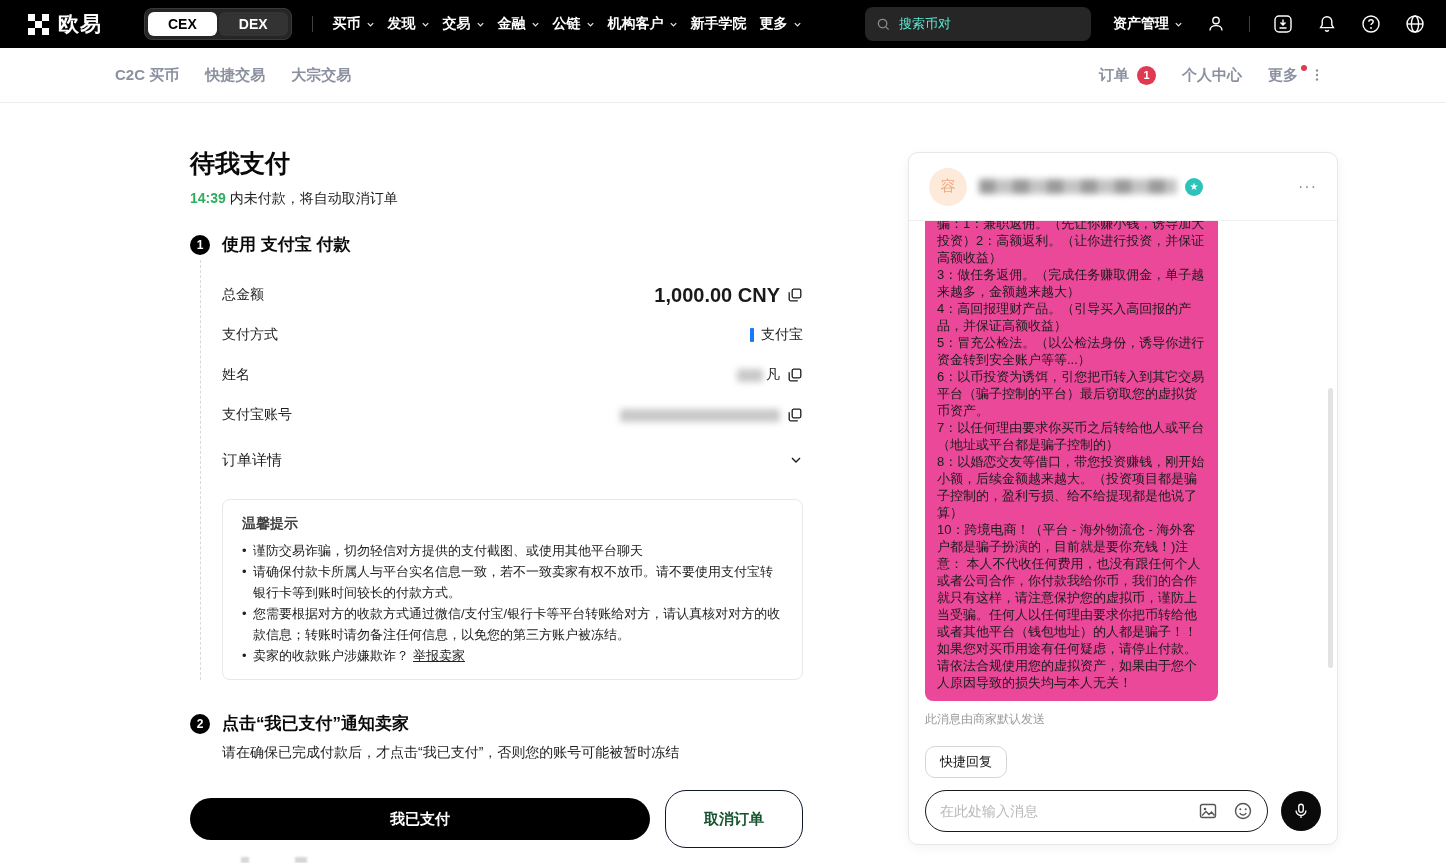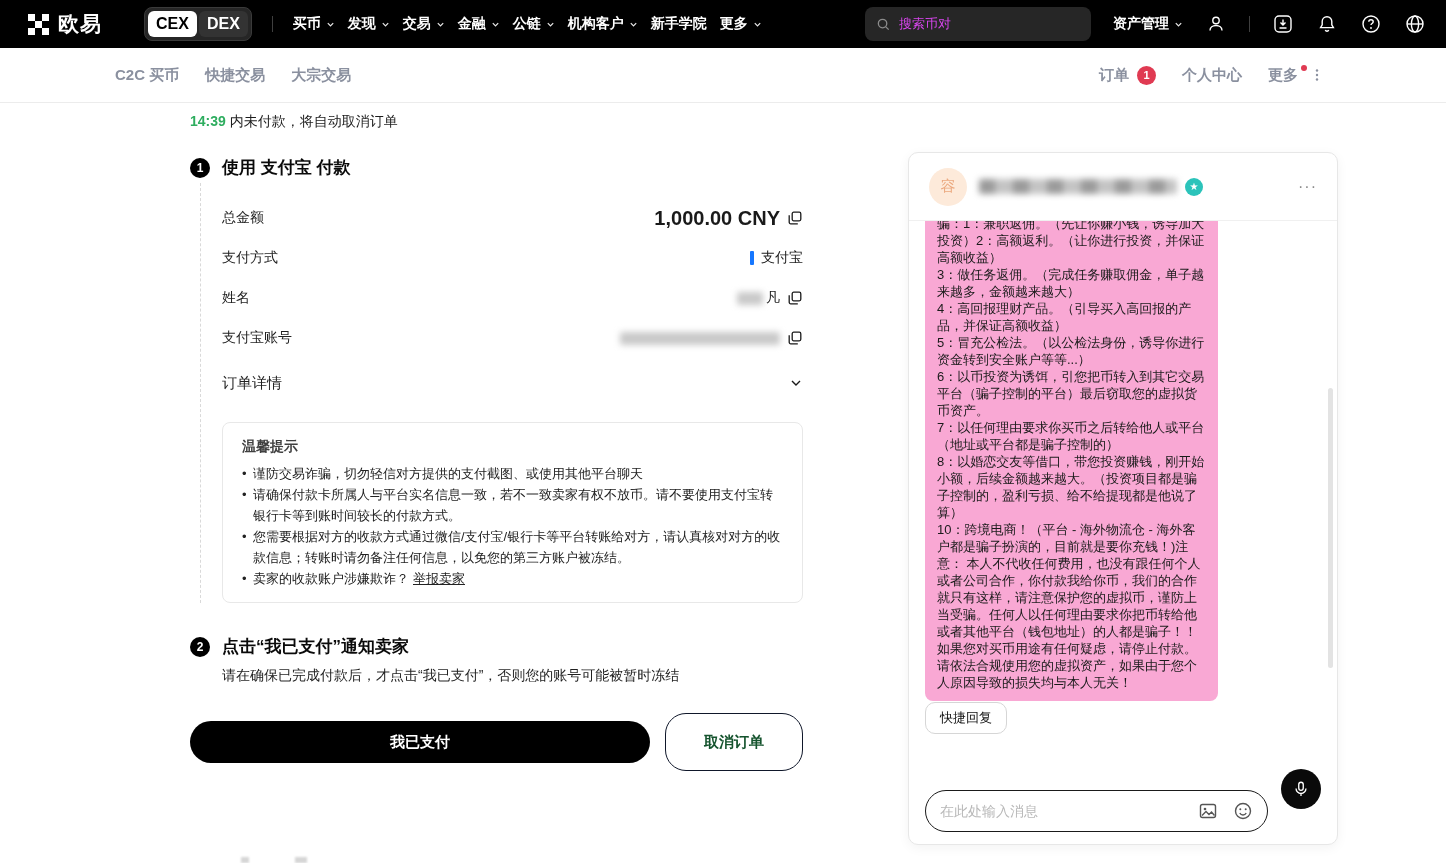"CEX" .toggle .seg { font-size: 16px -> 14px; padding: 4px 8px -> 4px 20px }
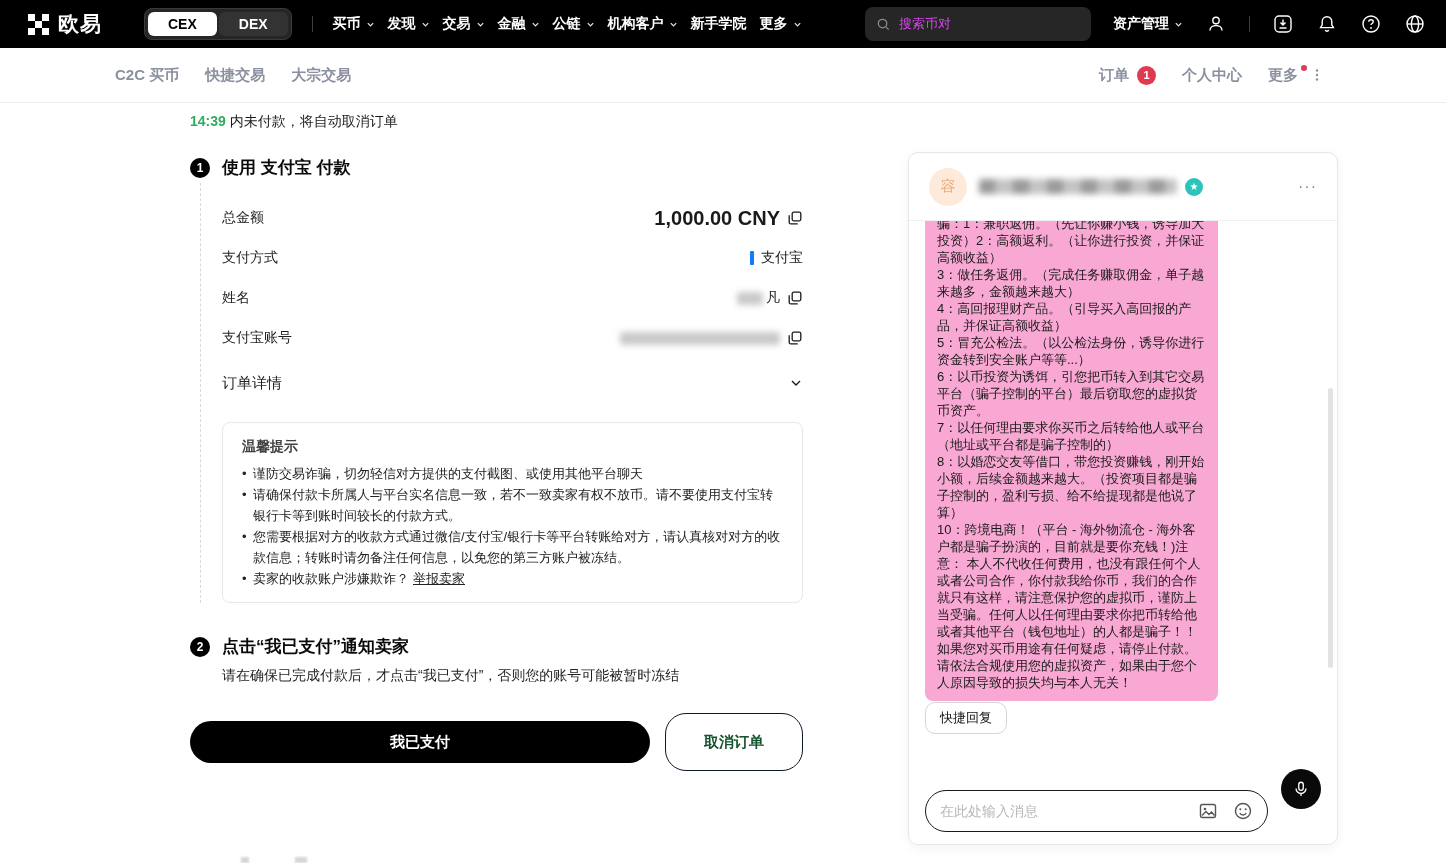"搜索币对" .searchbox span { color: #d946ef -> #5eead4 }
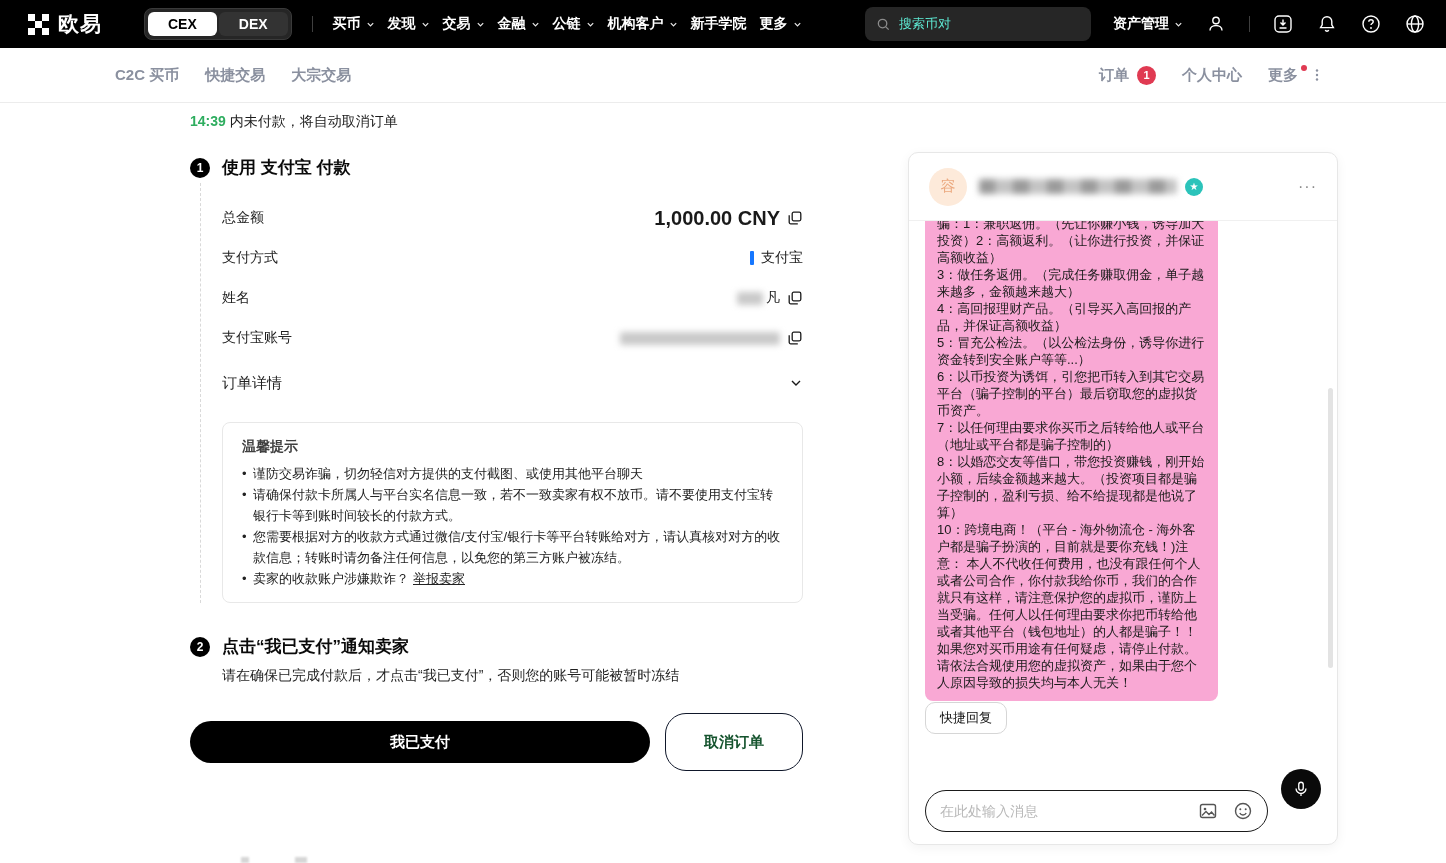"待我支付" div.page-title { html: none -> <div>待我支付</div> }
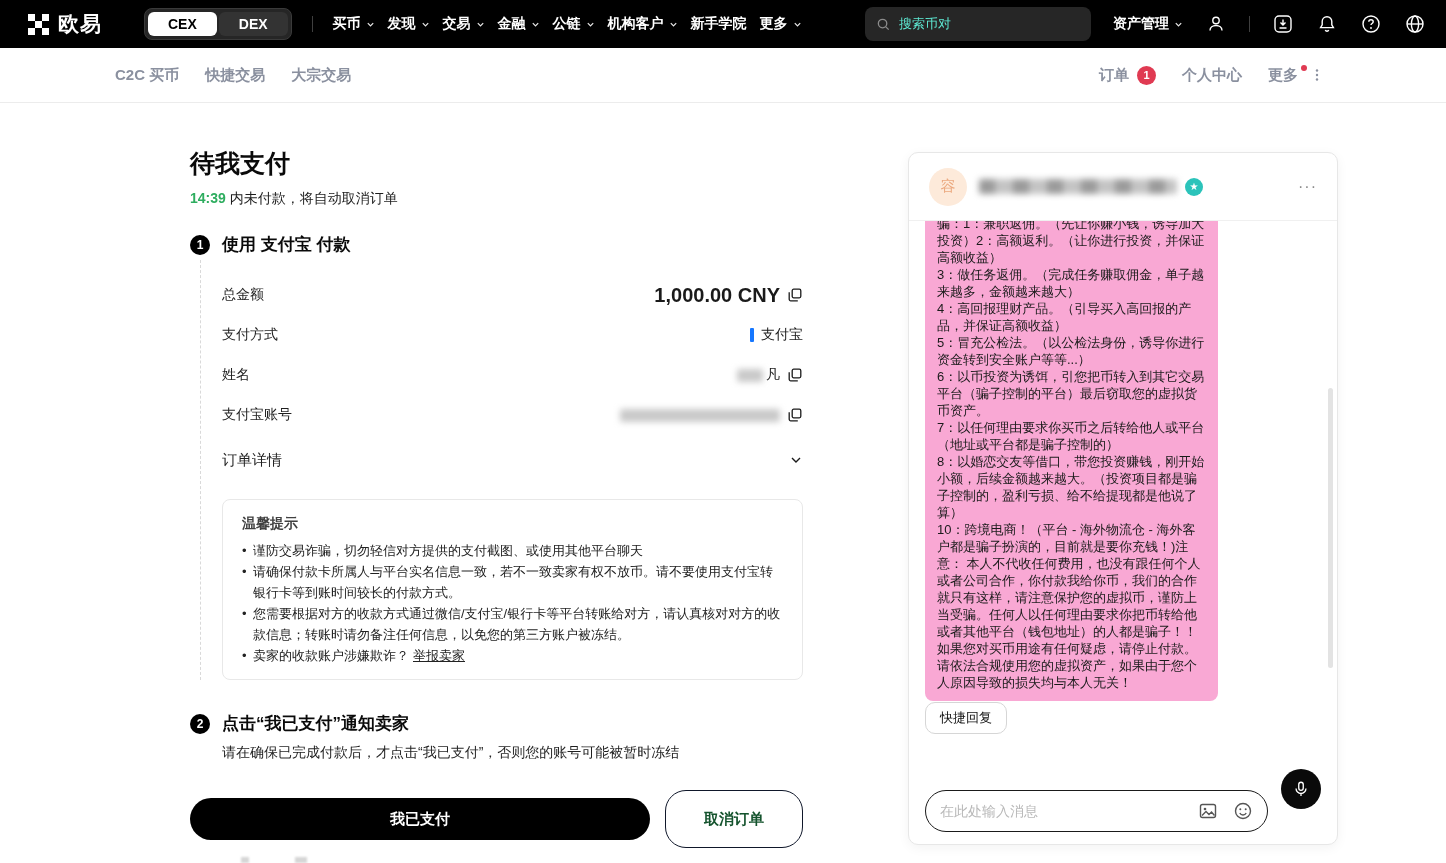"骗：1：兼职返佣。（先让你赚小钱，诱导加大投资）2：高额返利。（让你进行投资，并" .bubble { background: #f9a8d4 -> #ec4899 }
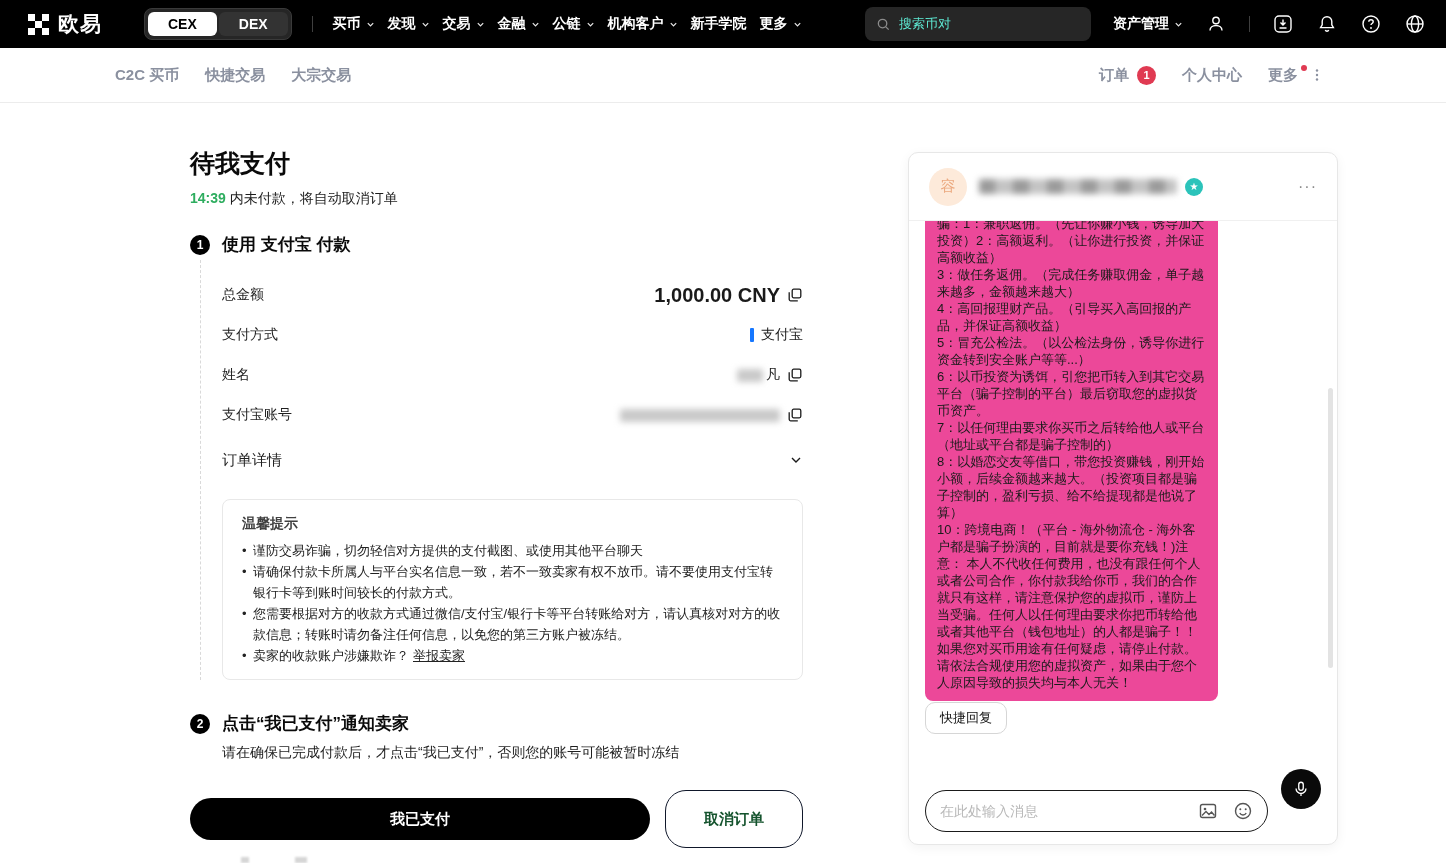"在此处输入消息" .chat-input { margin-top: 44px -> none }
